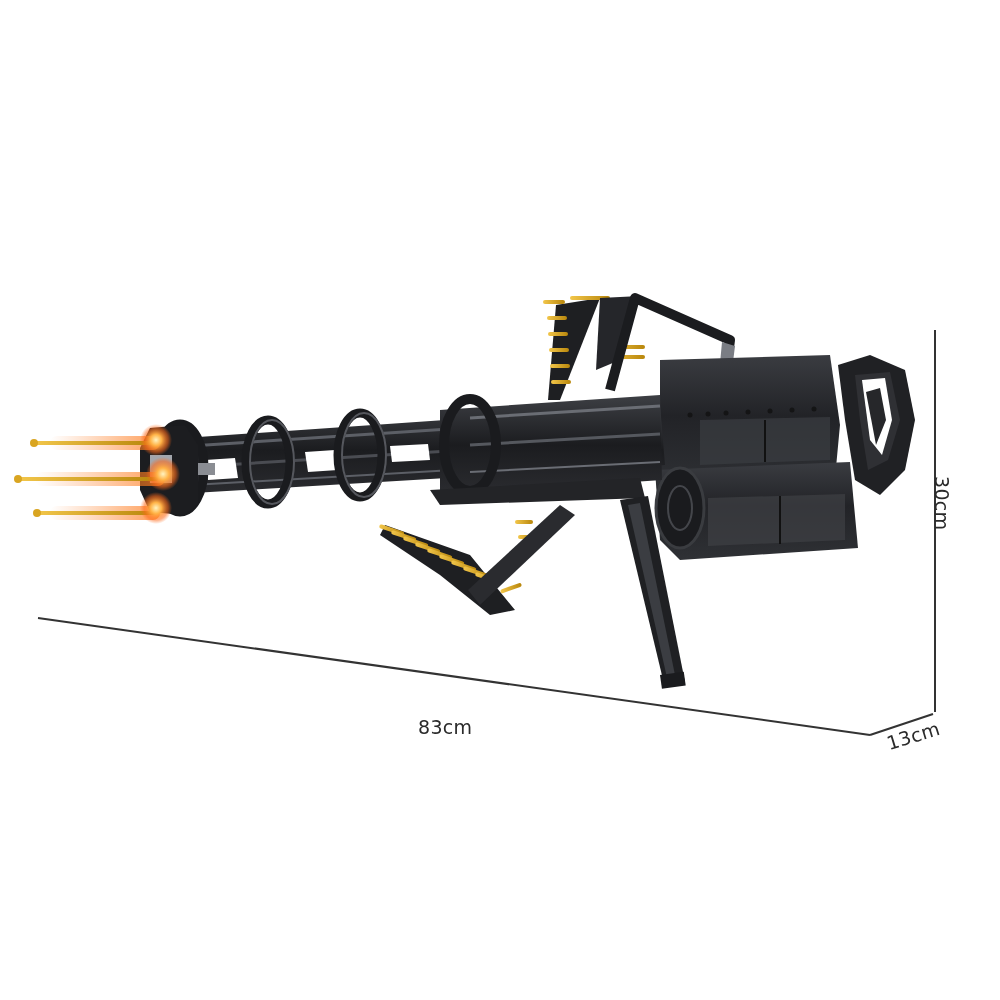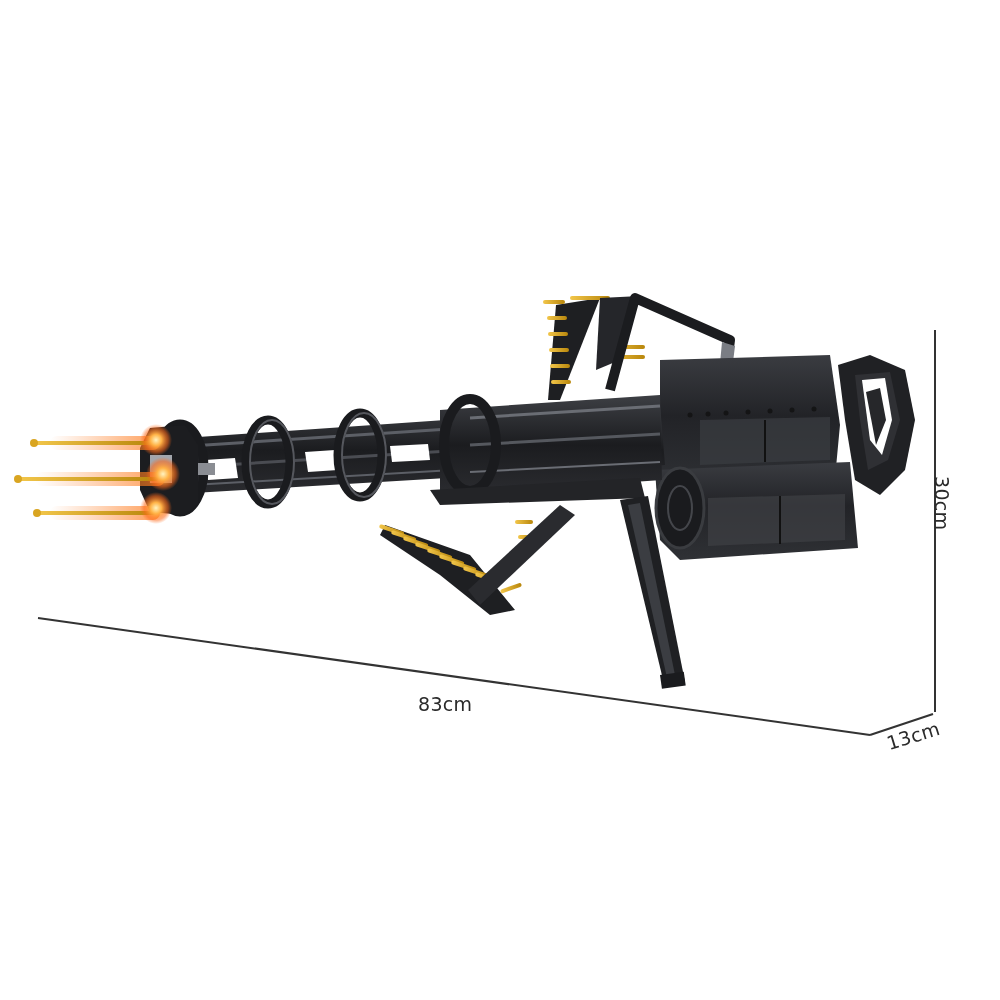"83cm" .label-length { top: 693px -> 716px }
